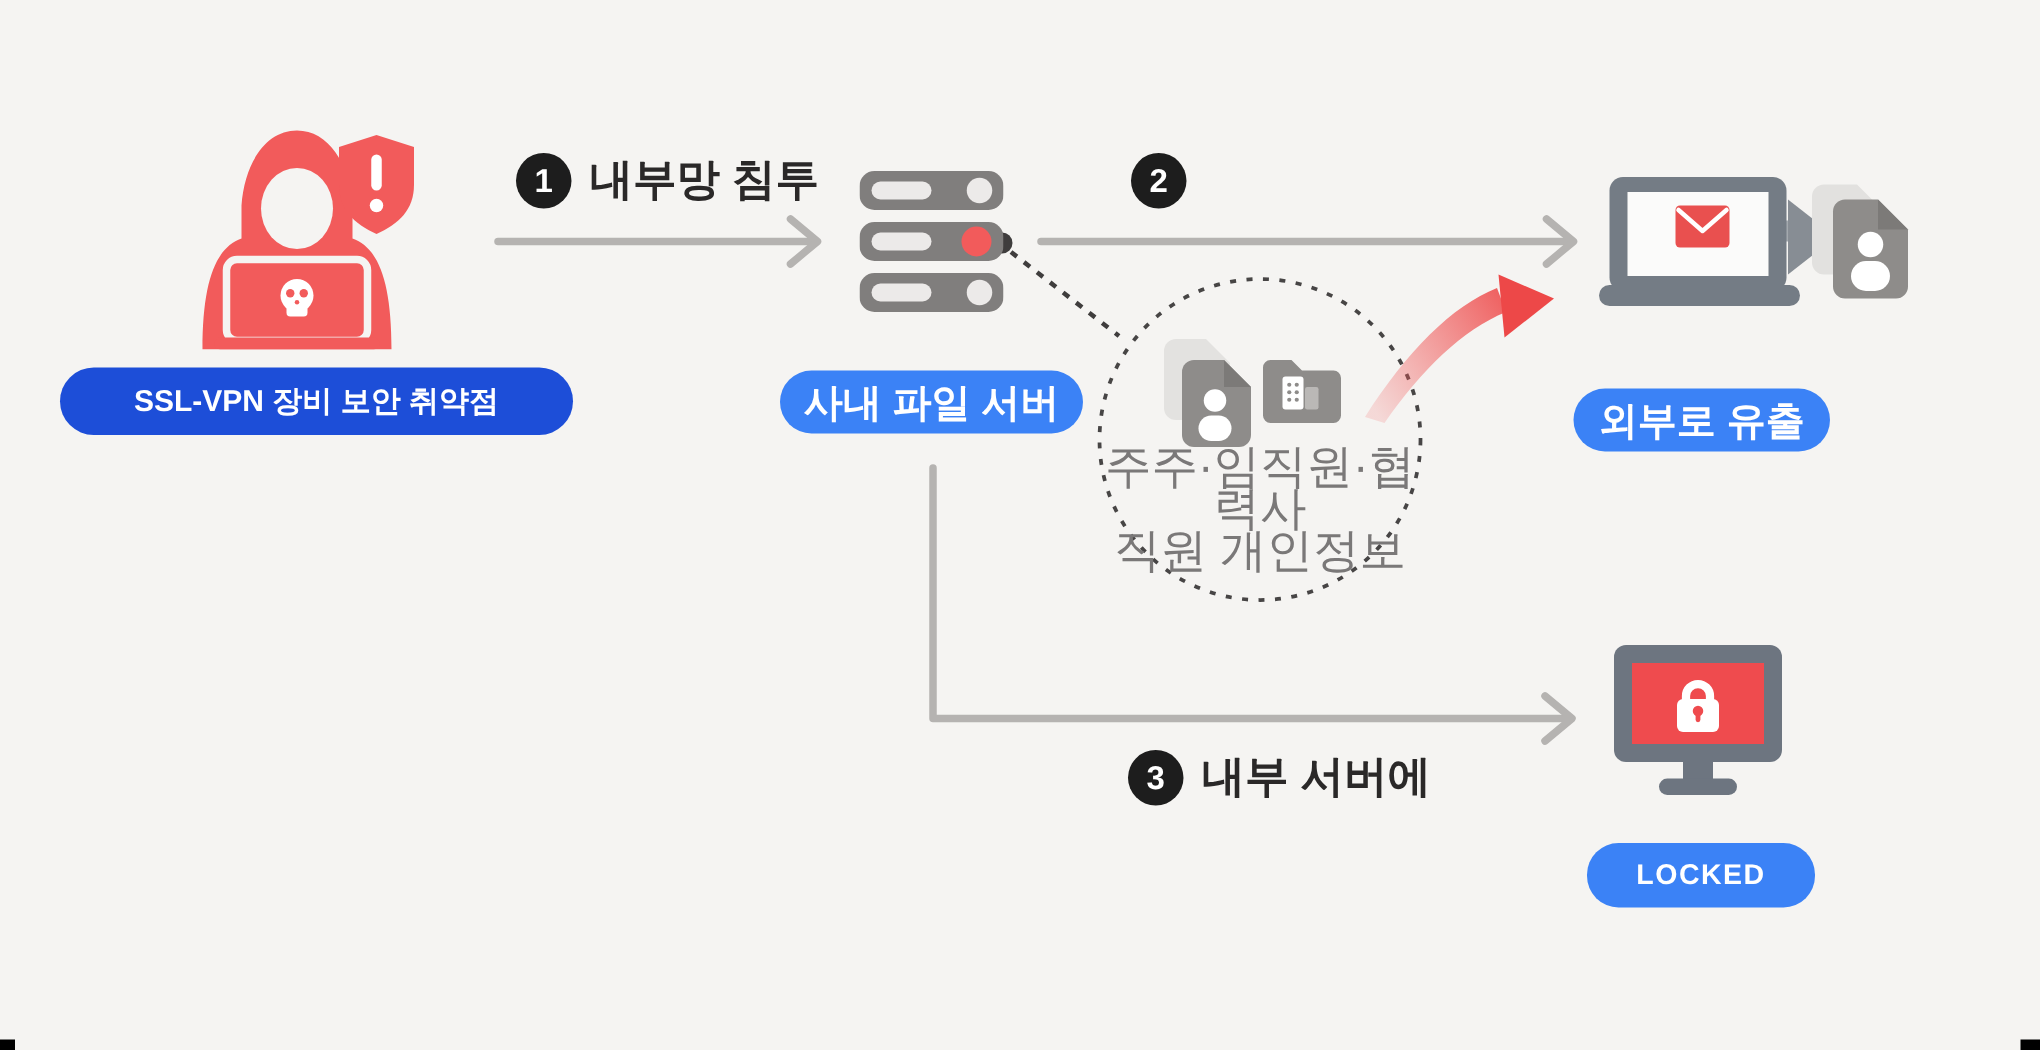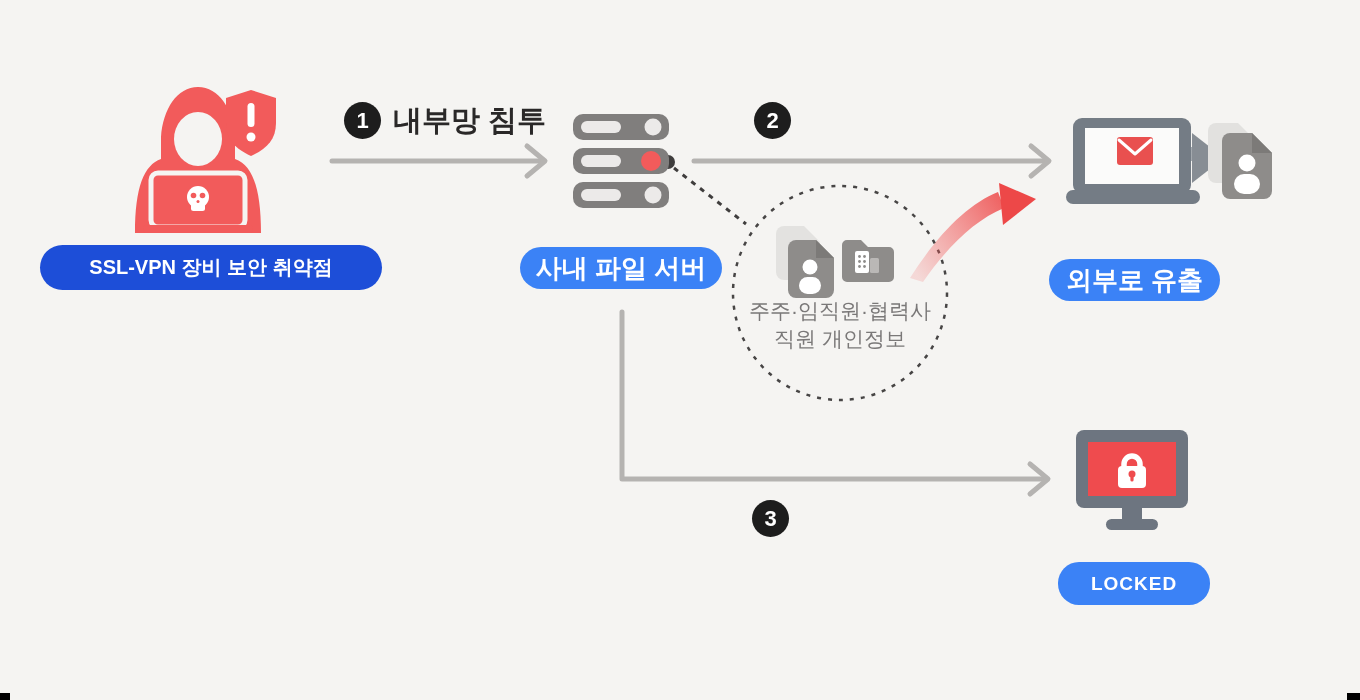"주주·임직원·협력사" .circle-caption { font-size: 21px -> 31px }
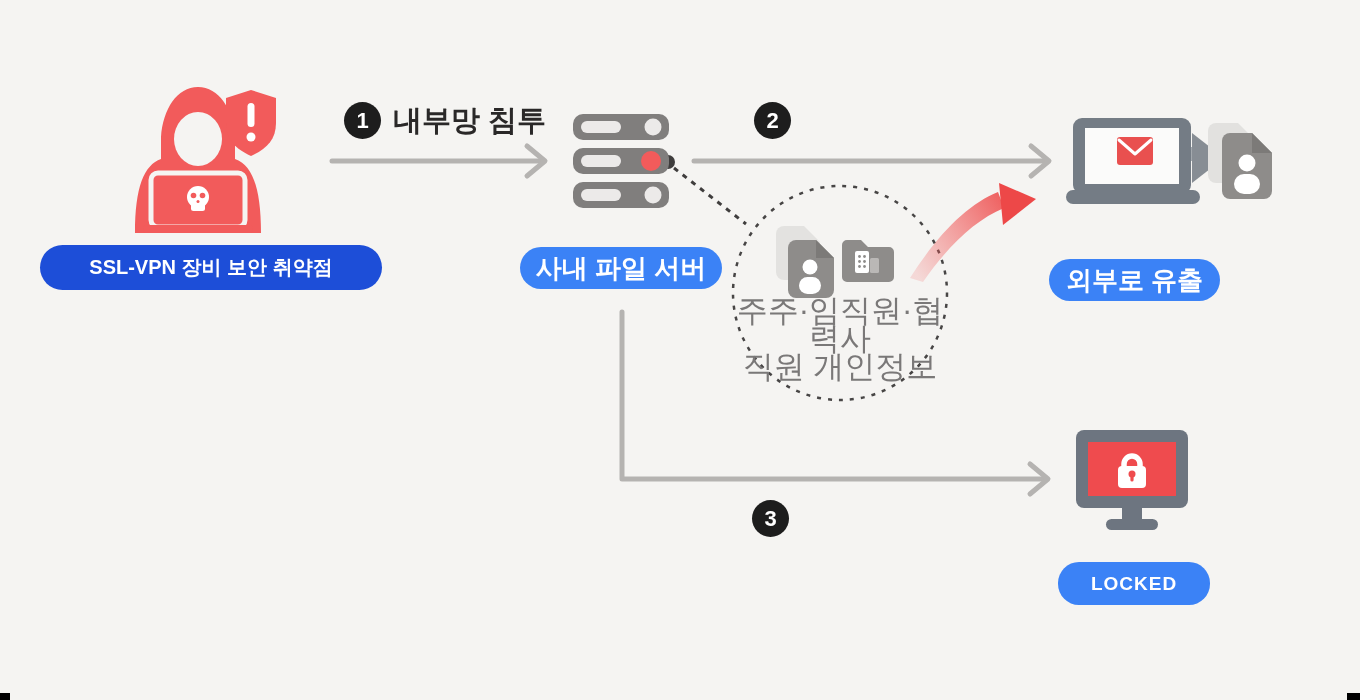"내부 서버에" div { html: none -> <div>내부 서버에</div> }
